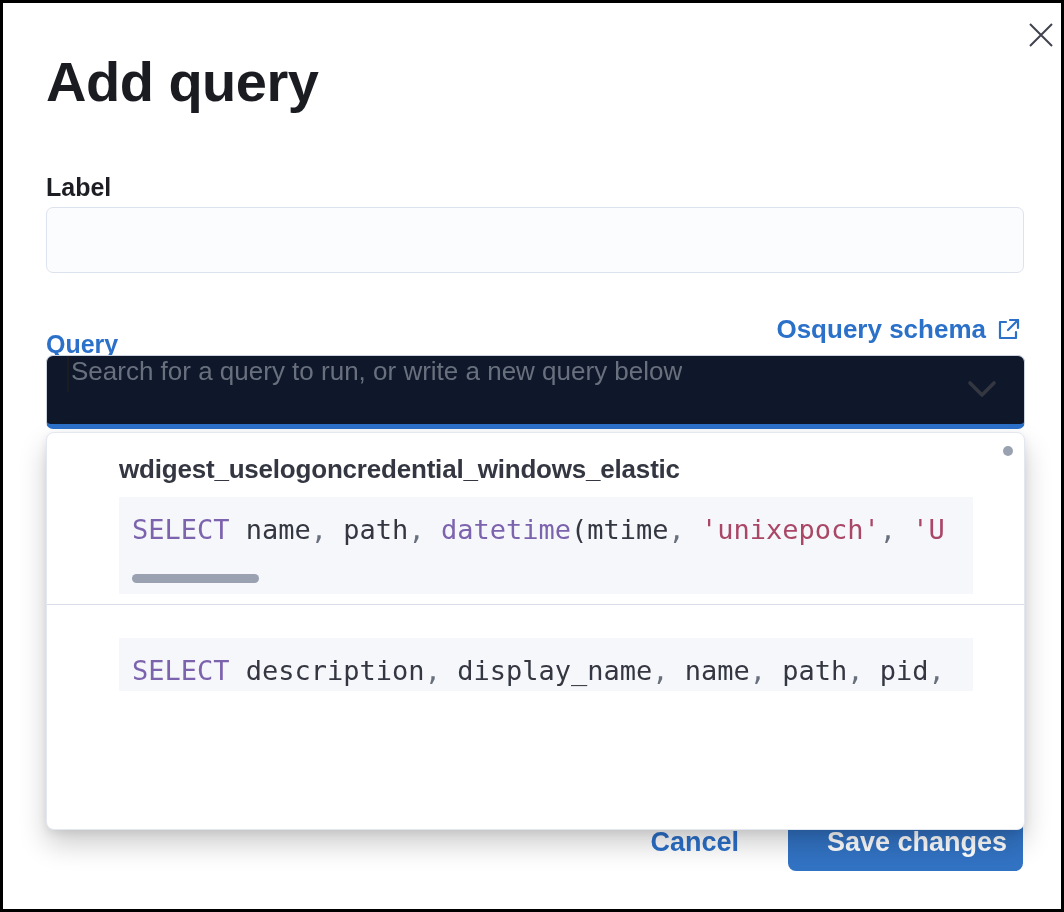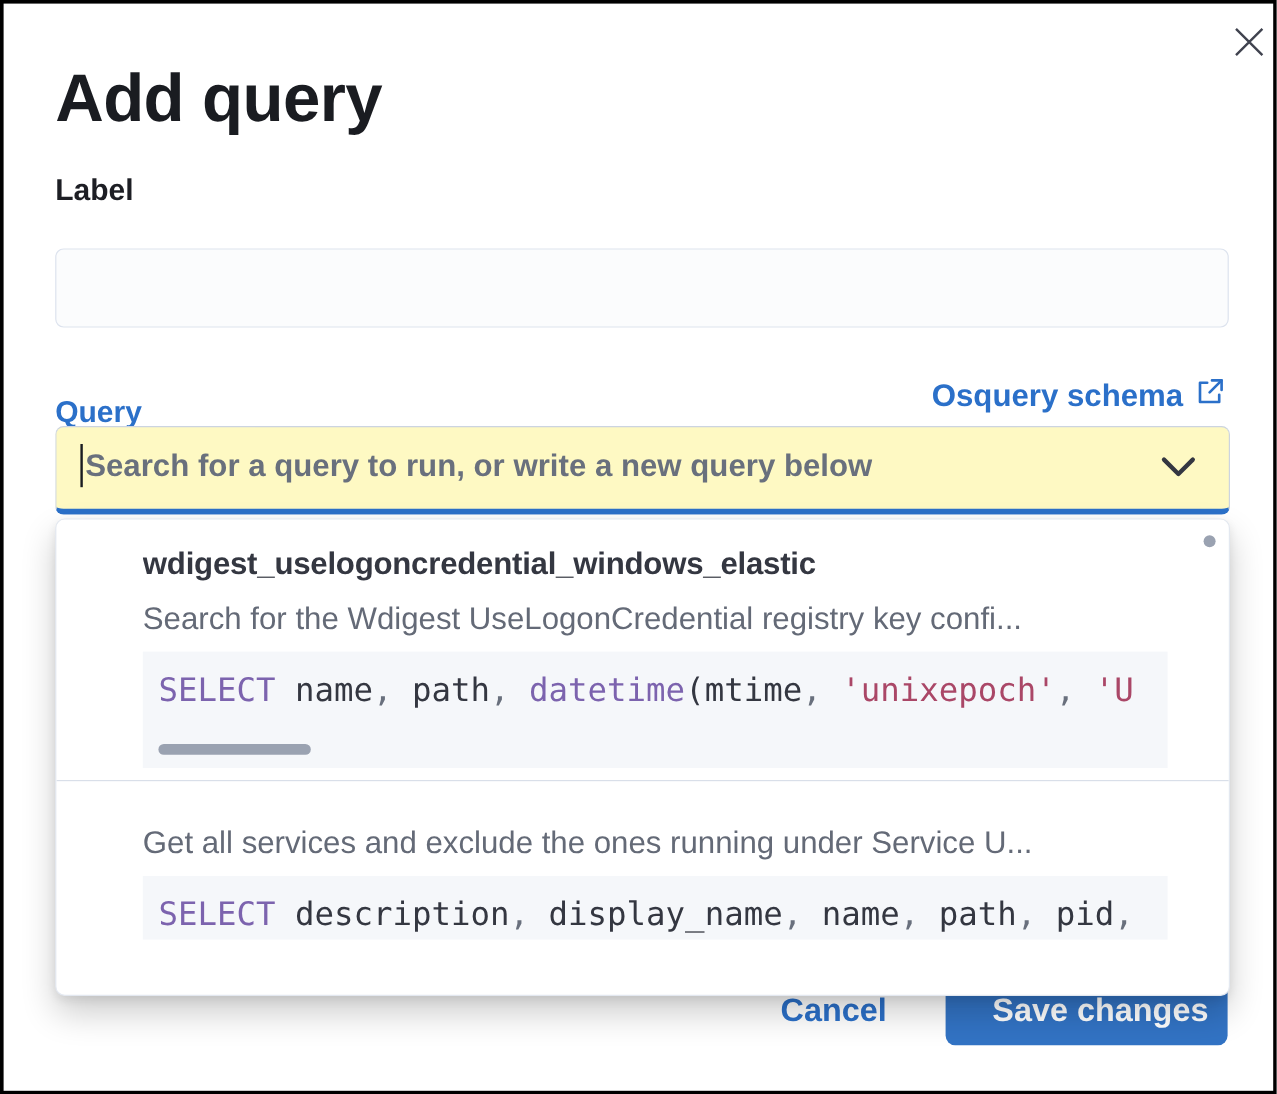"Label" div.form-label { top: 142px -> 170px }
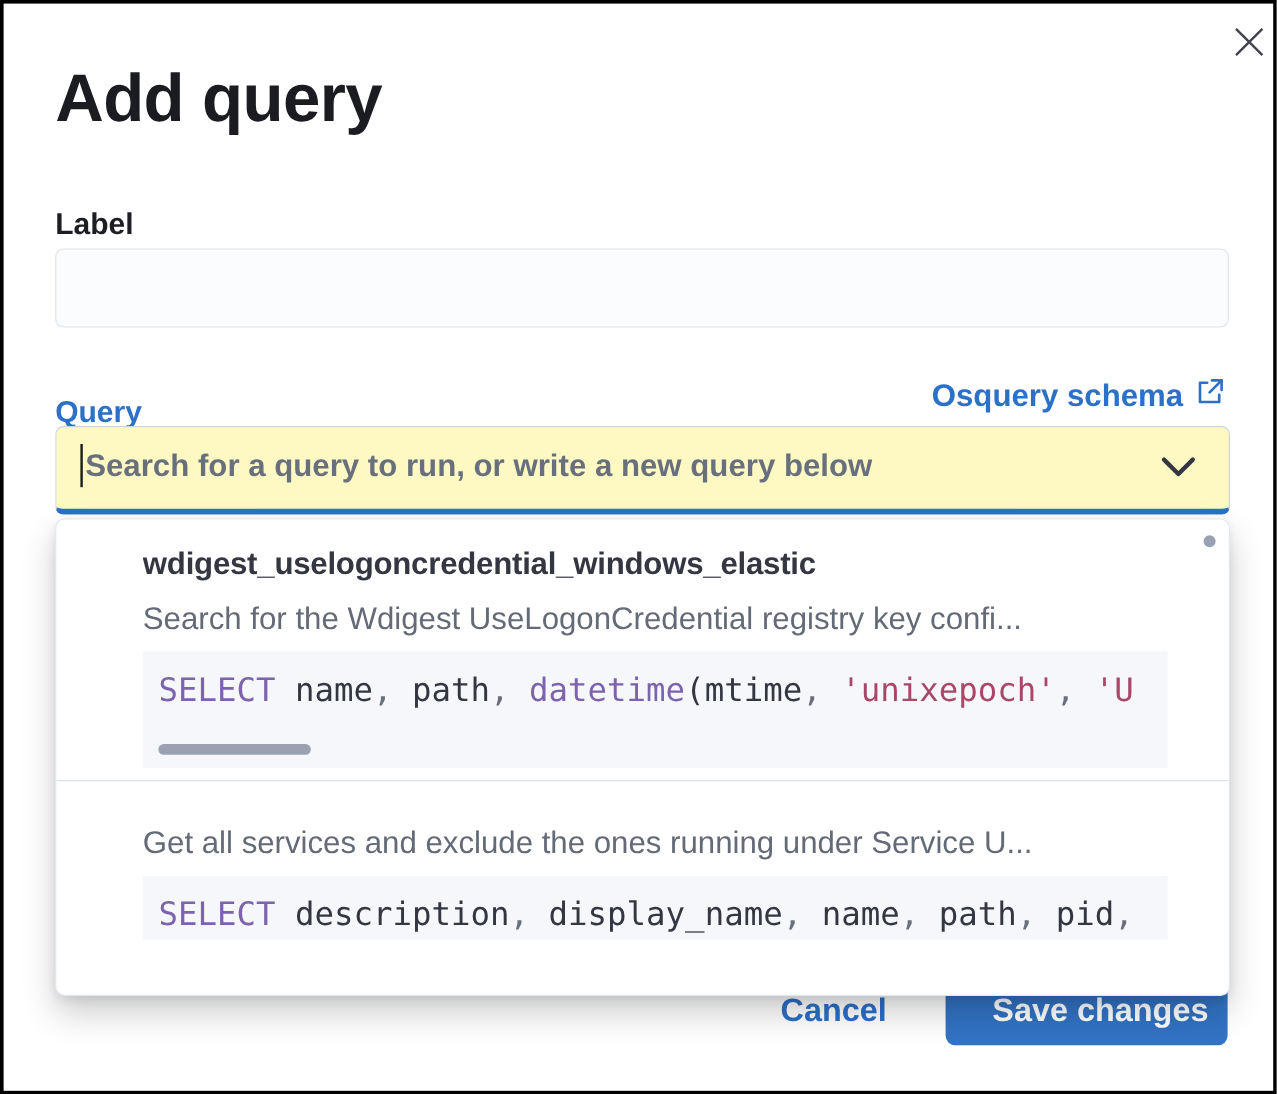"Osquery schema" .schema-link { align-items: flex-start -> center }
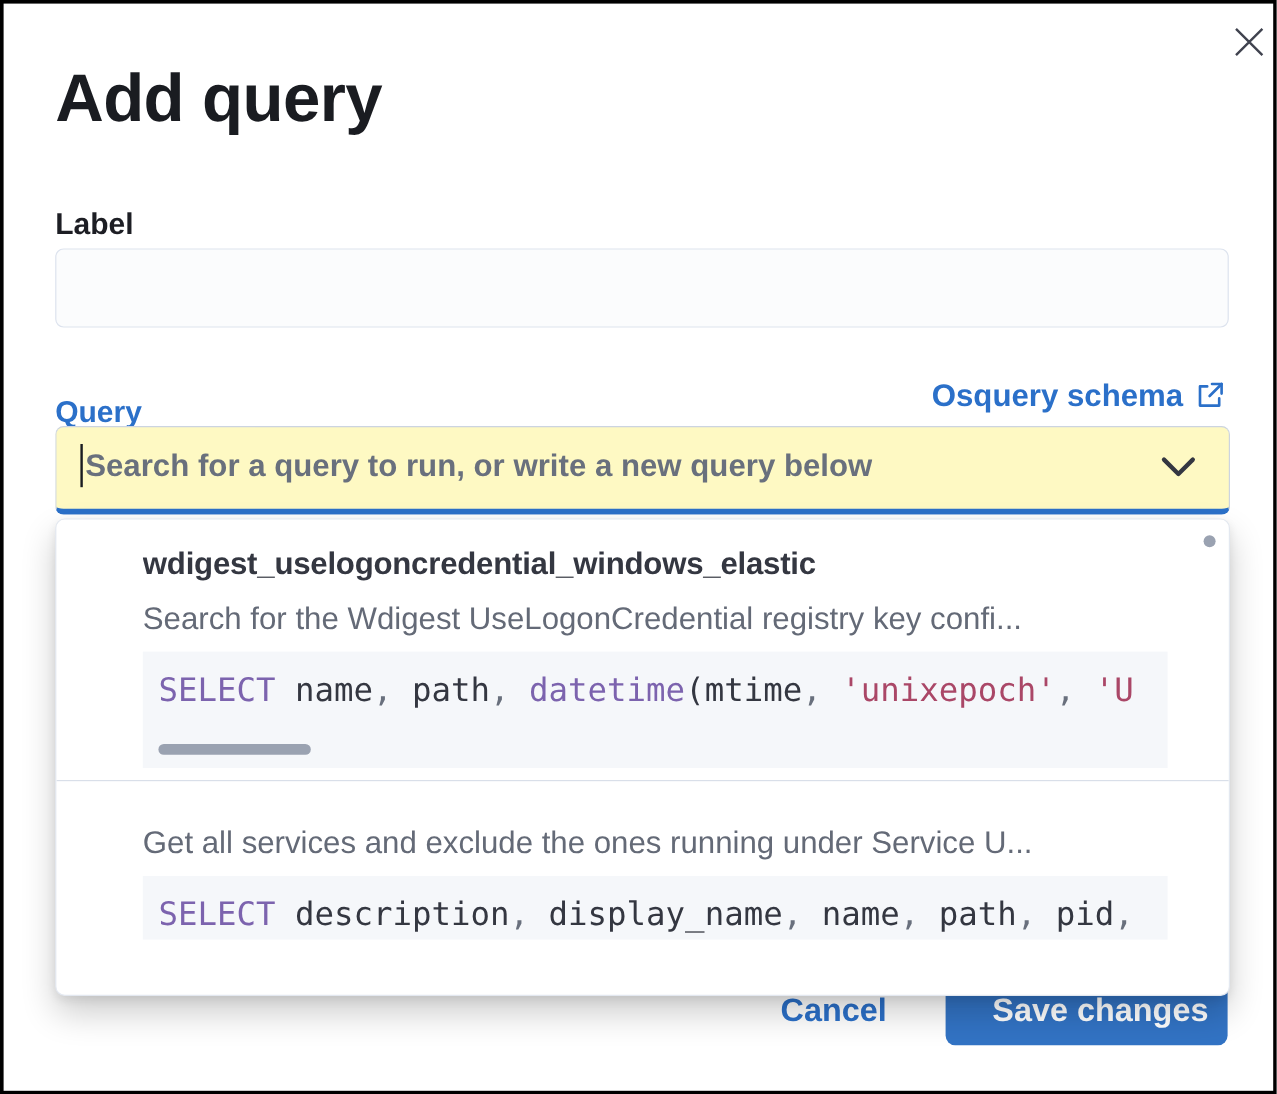"Search for a query to" .combobox { align-items: center -> flex-start; background: #fef9c3 -> #0f172a; font-weight: bold -> none }
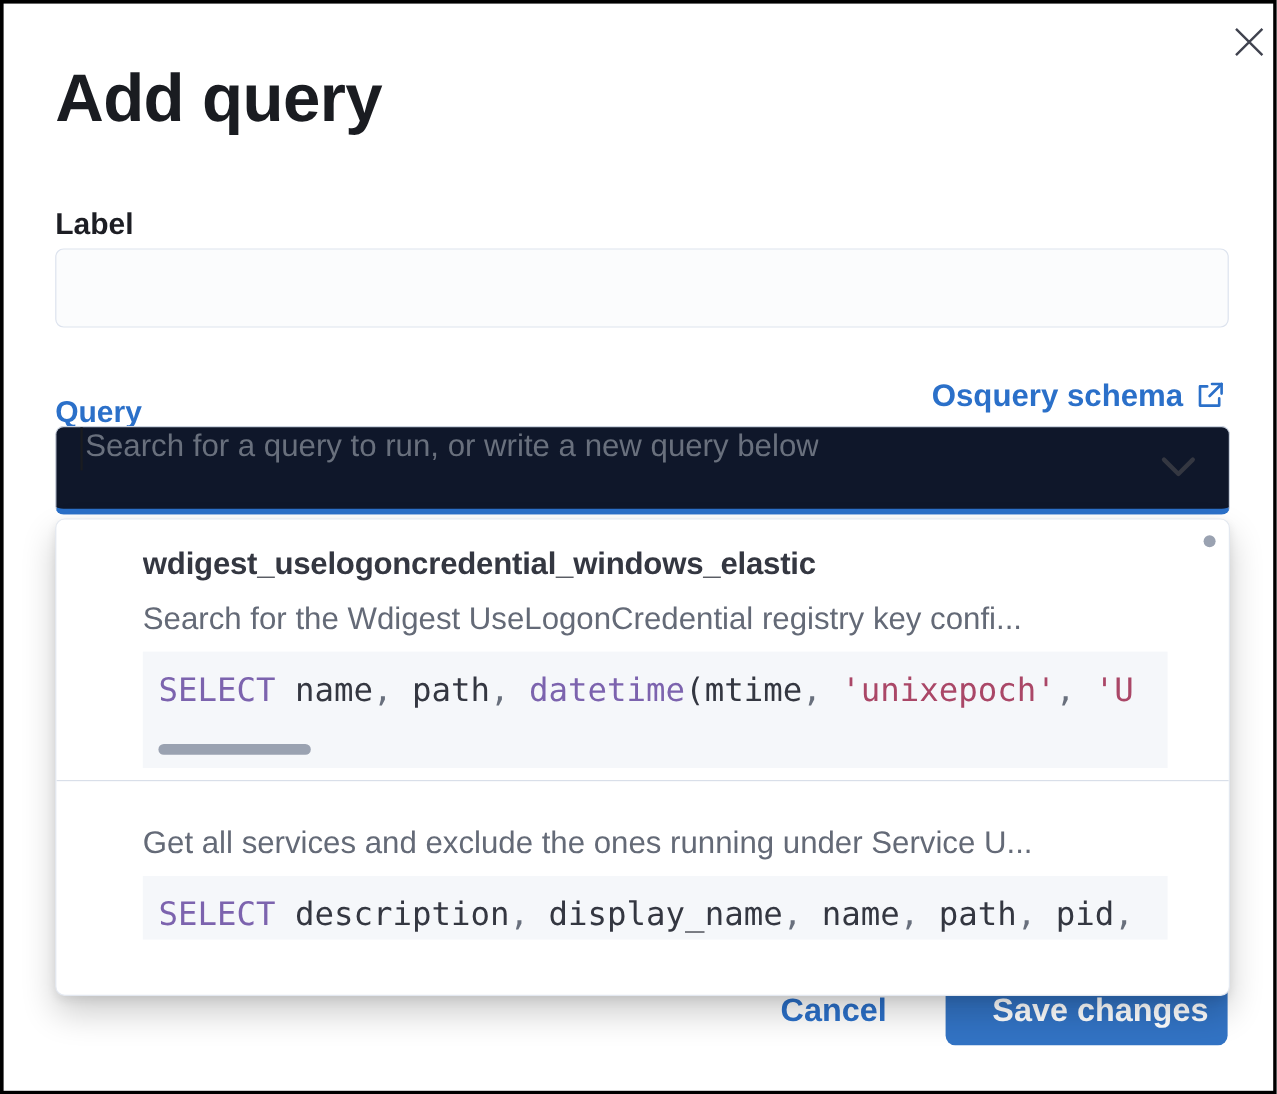"Search for the Wdigest" div.opt-desc { html: <div>Search for the Wdigest UseLogonCredential registry key confi...</div> -> none }
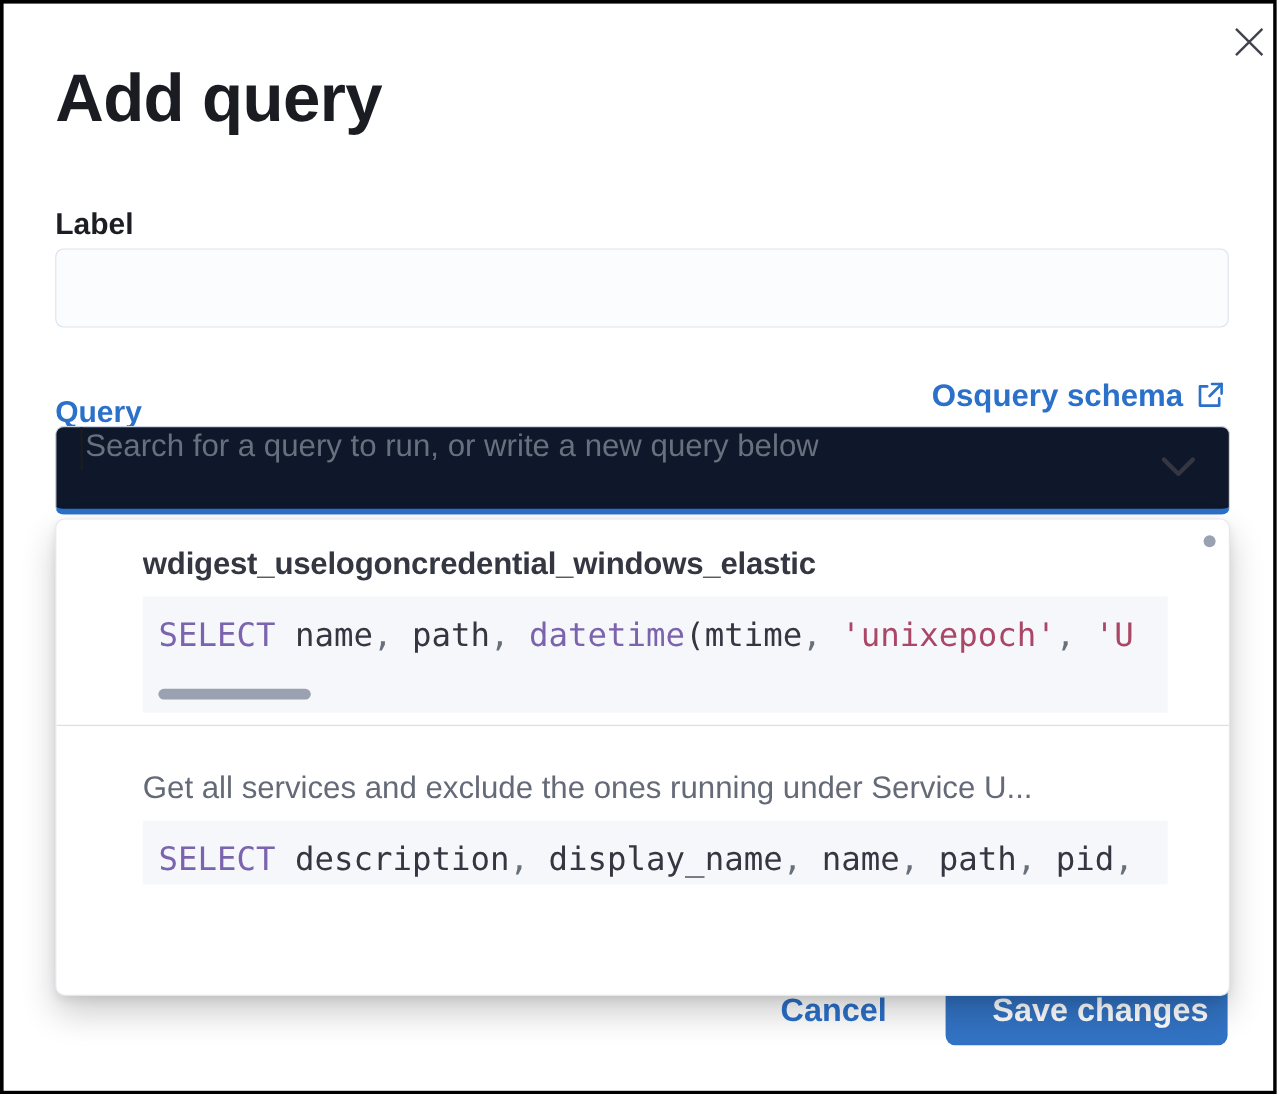"Get all services and exclude" div.opt-desc { html: <div>Get all services and exclude the ones running under Service U...</div> -> none }
